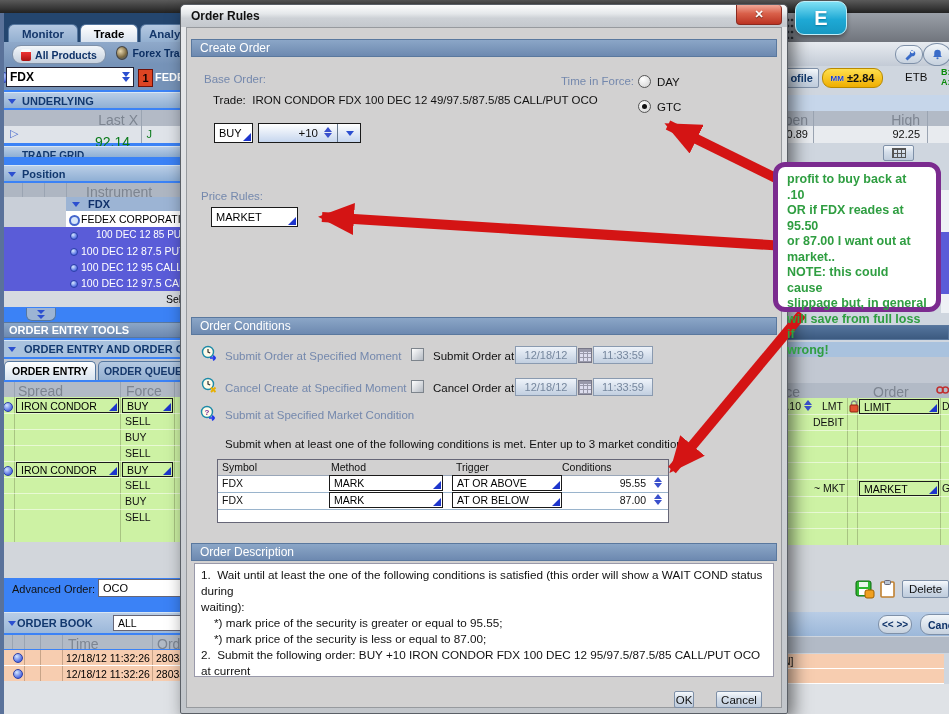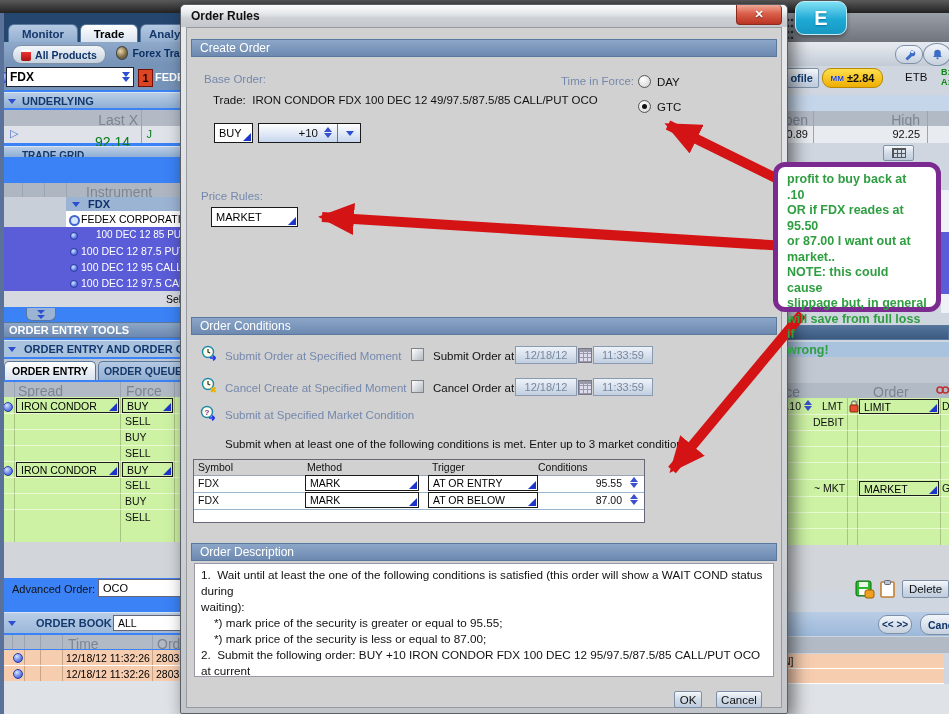"Position" div.abs { html: none -> <div> <span></span> <span>Position</span> </div> }
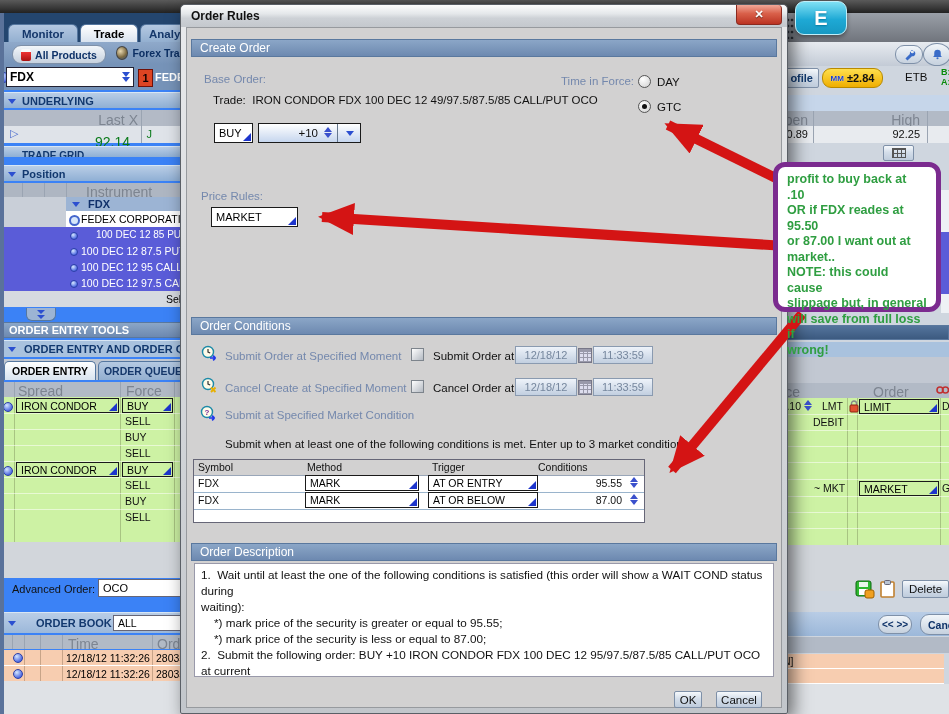"Symbol" div.abs { left: 12px -> 36px }
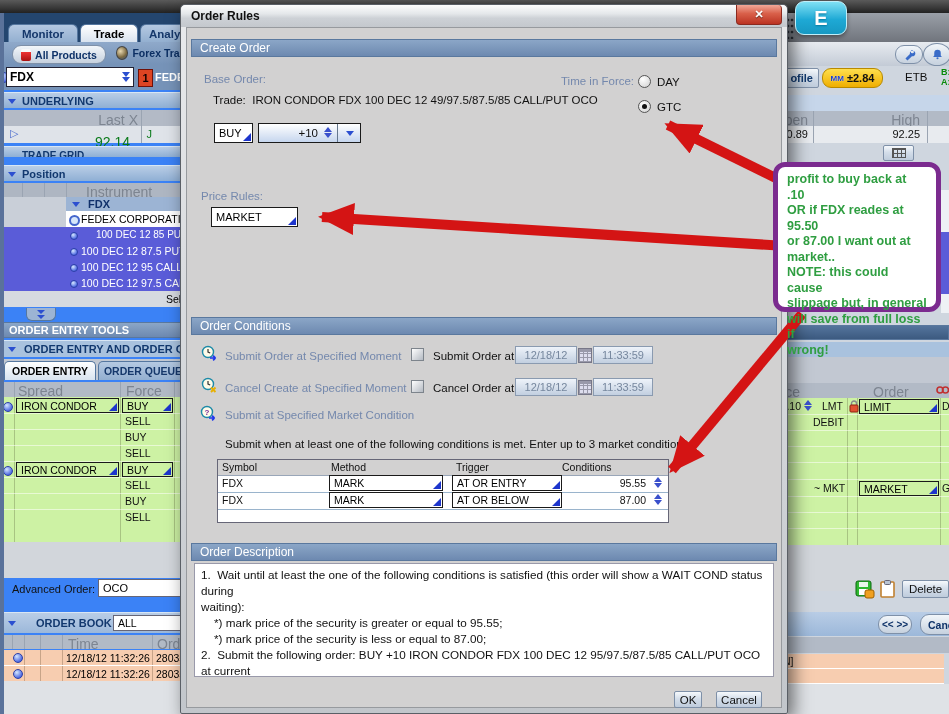"AT OR ENTRY" span { text: ENTRY -> ABOVE }
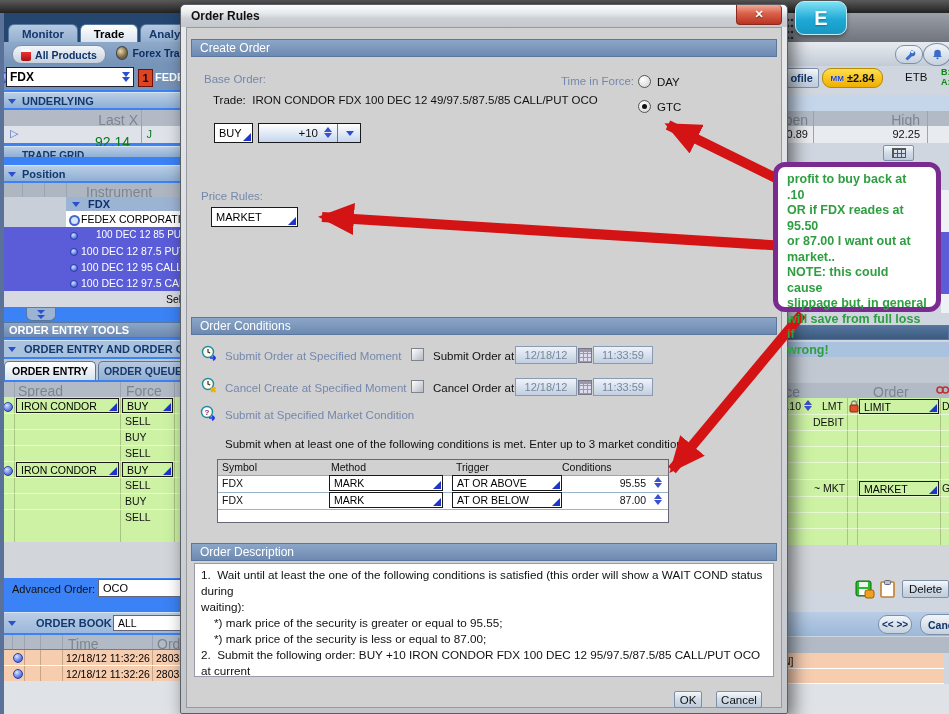"ORDER BOOK" div.abs { padding-left: 36px -> 17px }
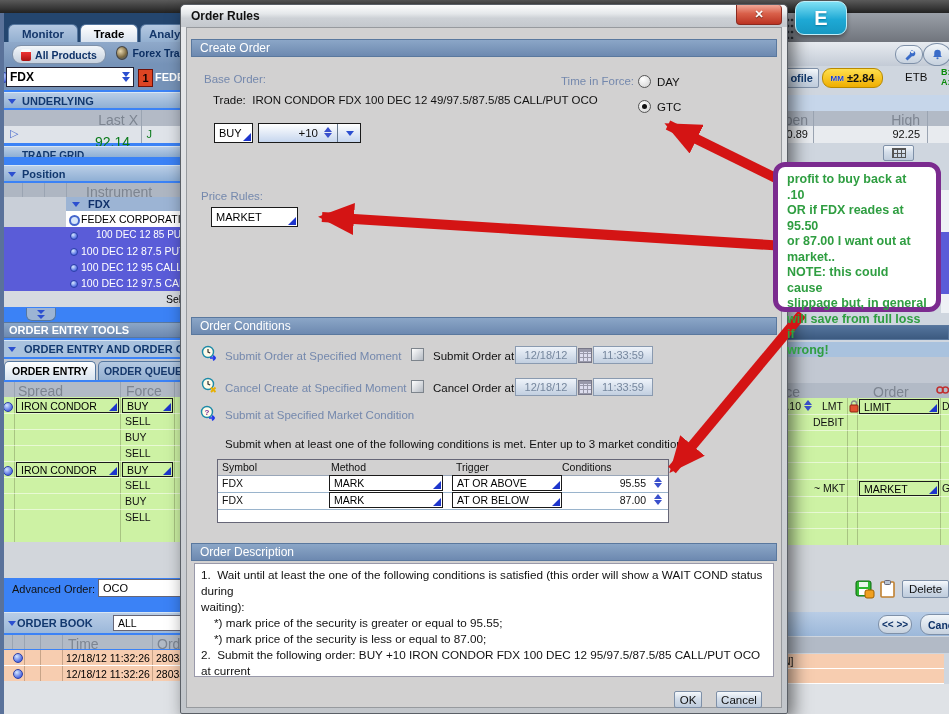"OK" div.abs { width: 28px -> 20px }
